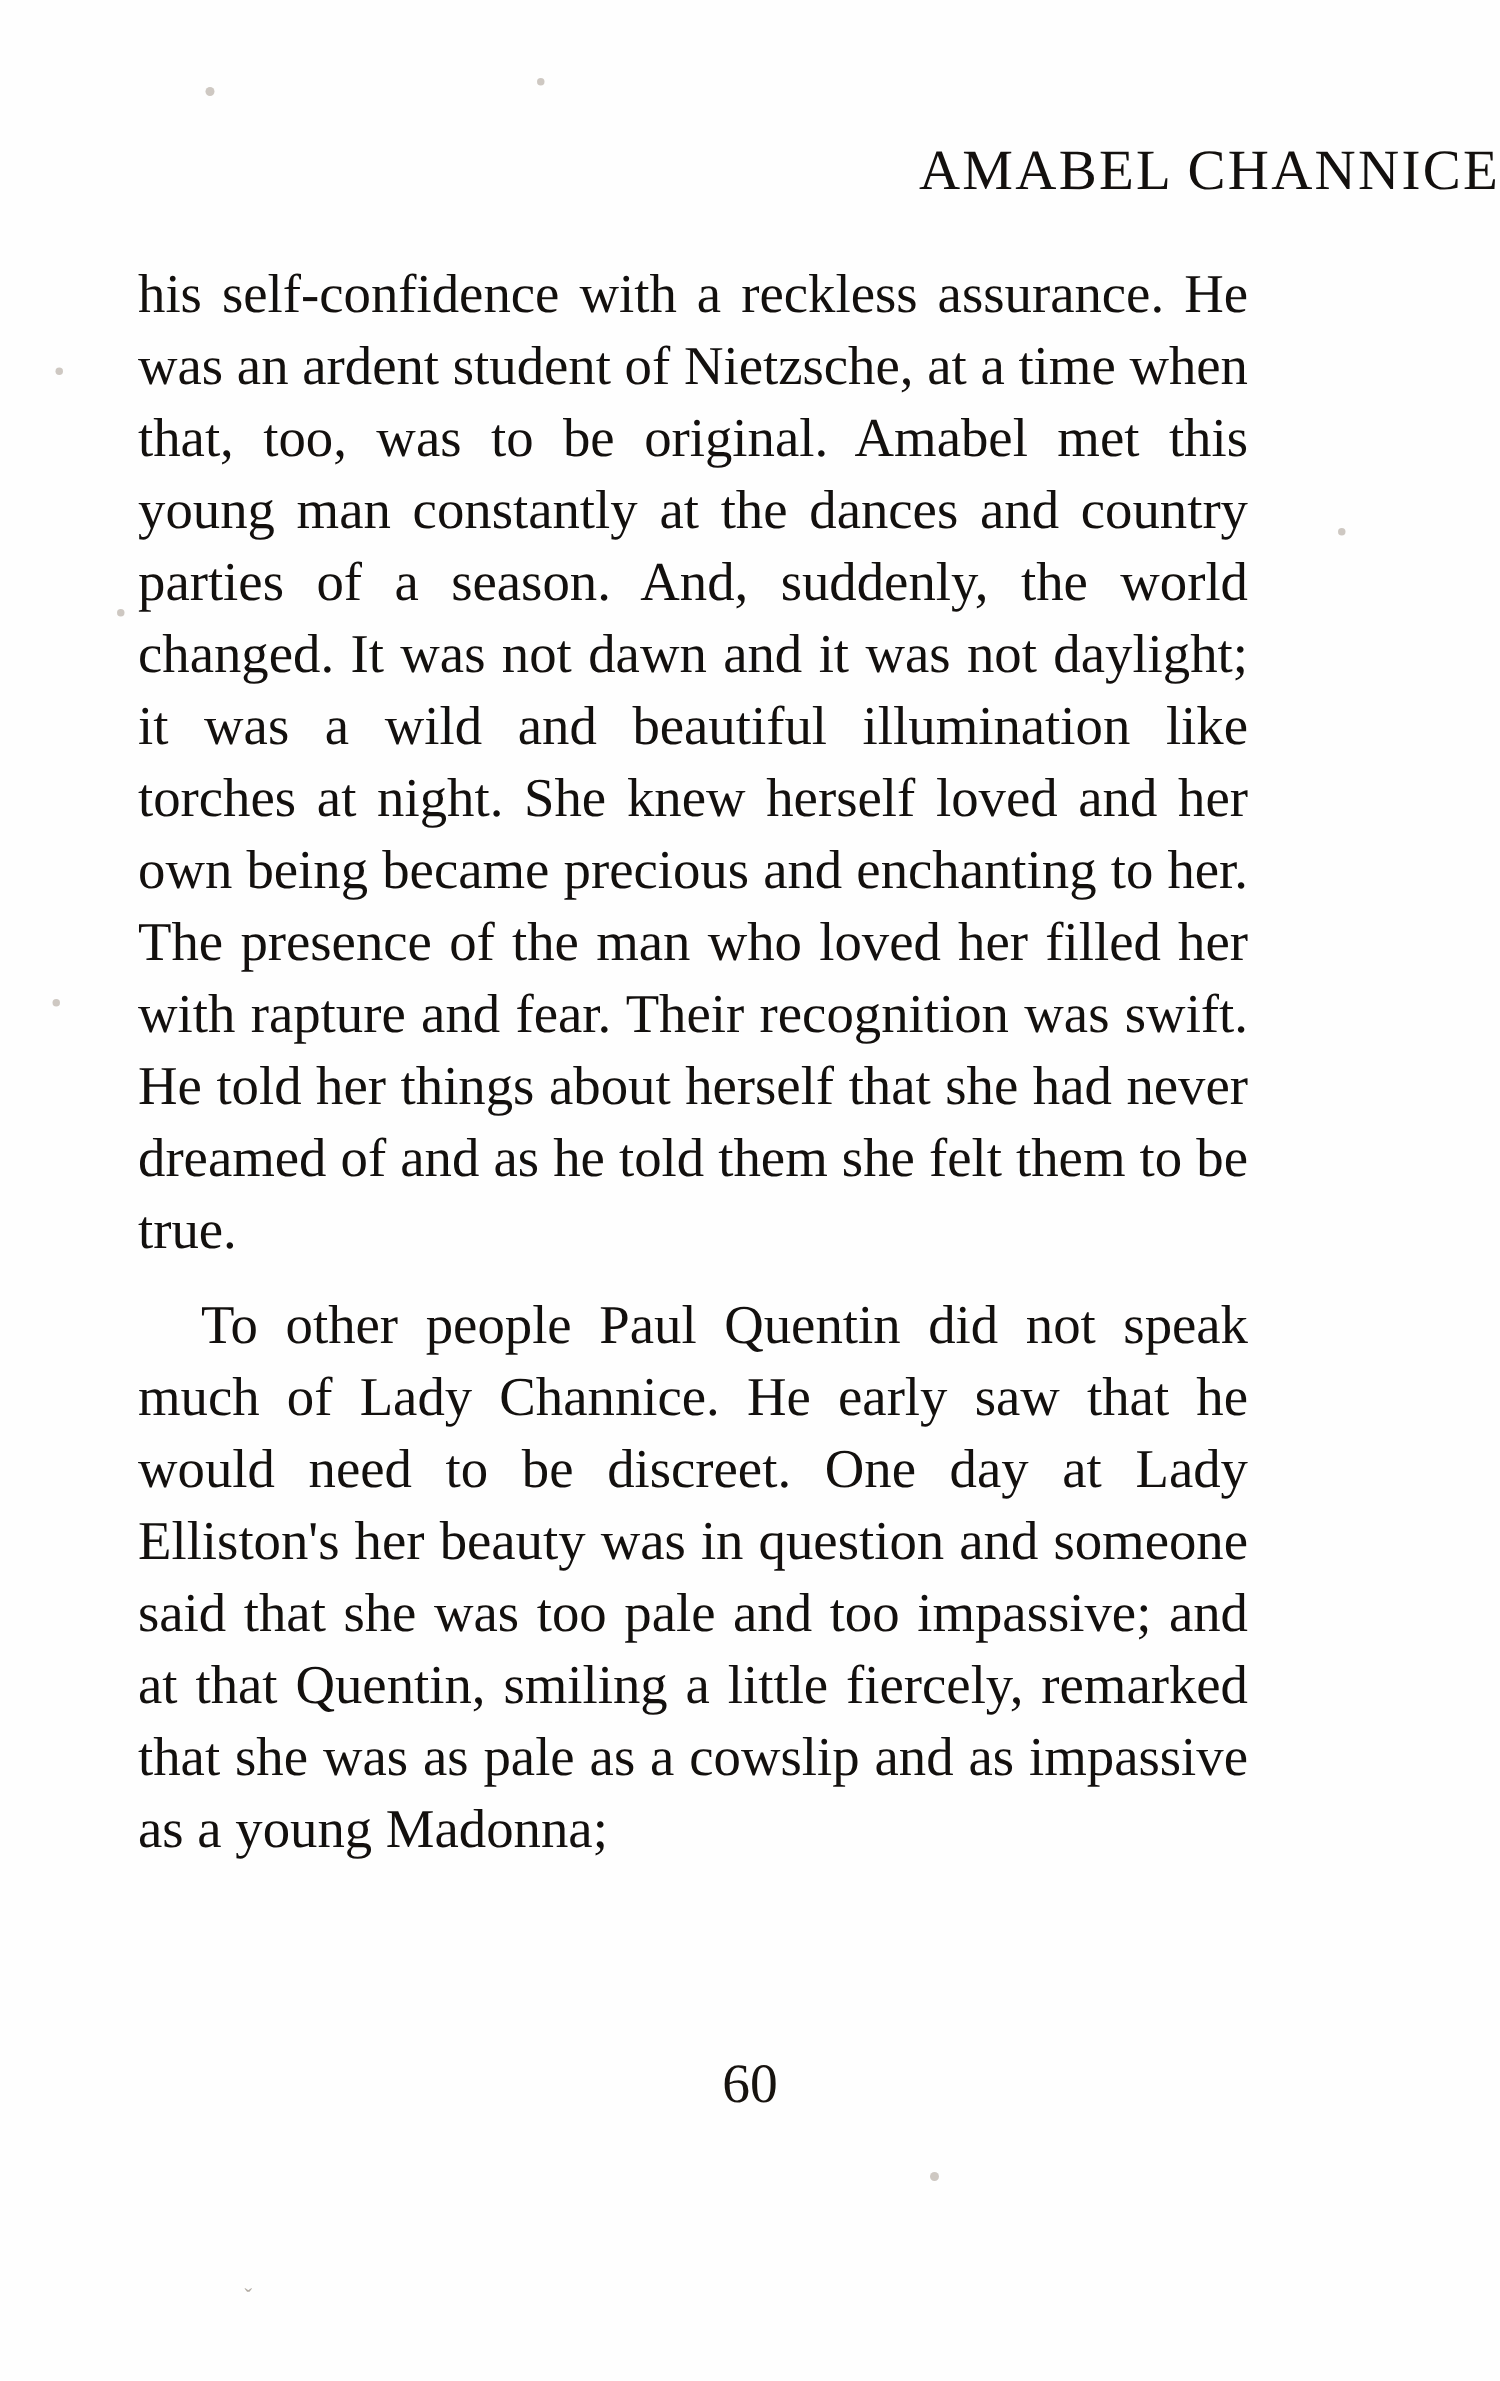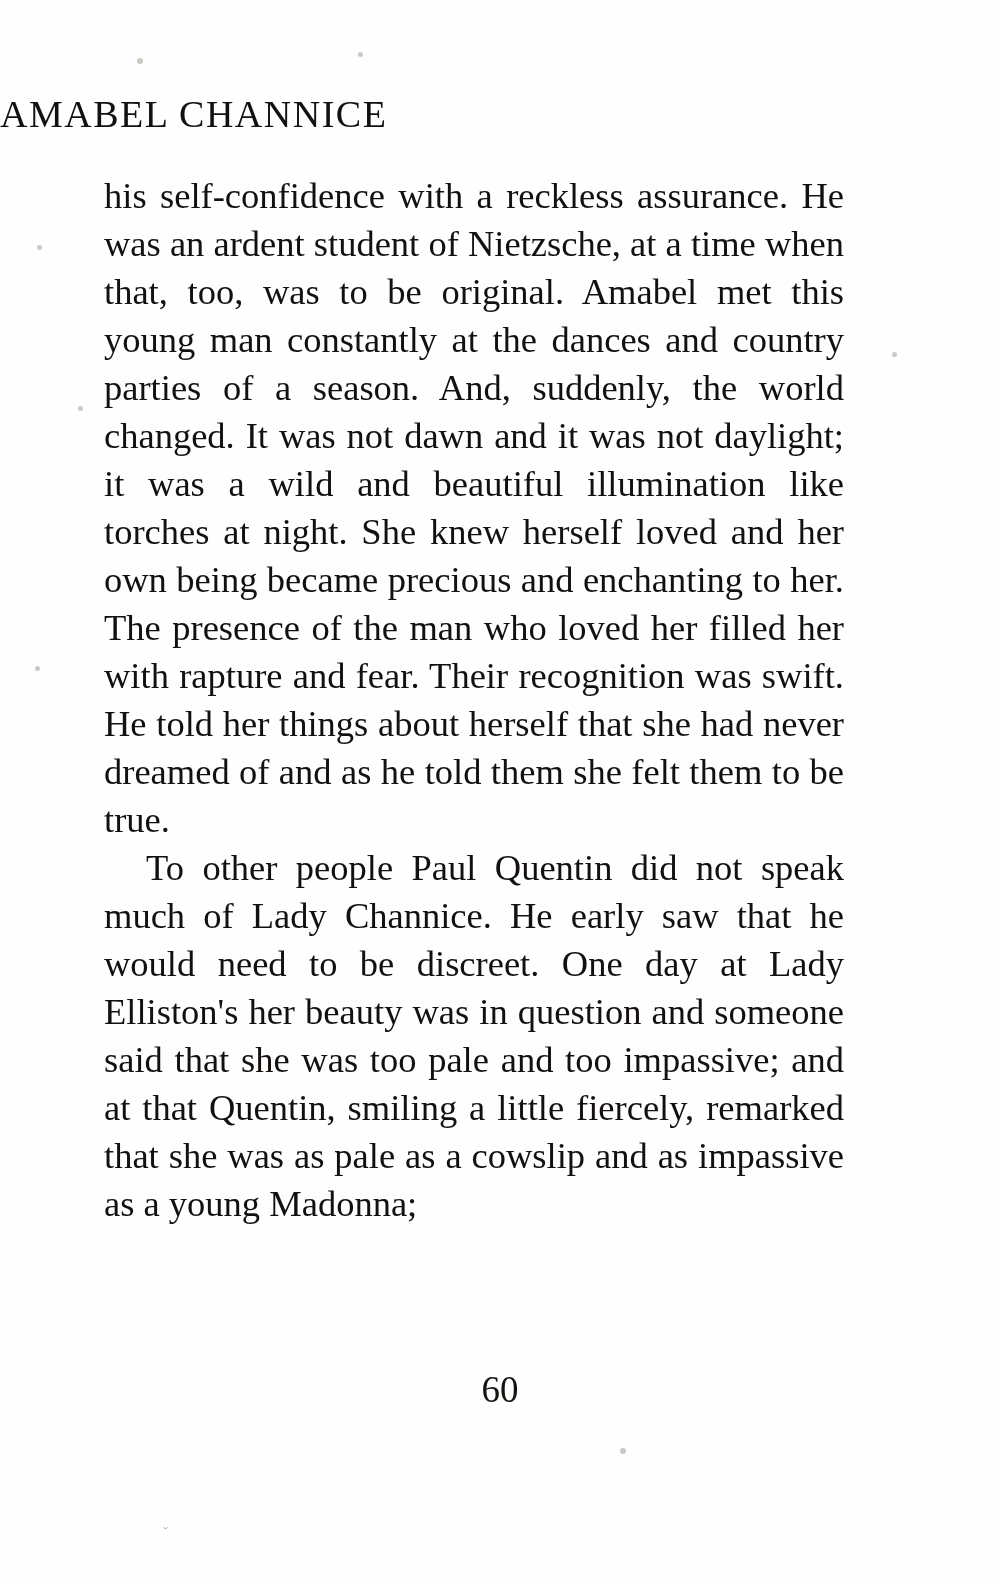"AMABEL CHANNICE" .running-head { text-align: left -> right }
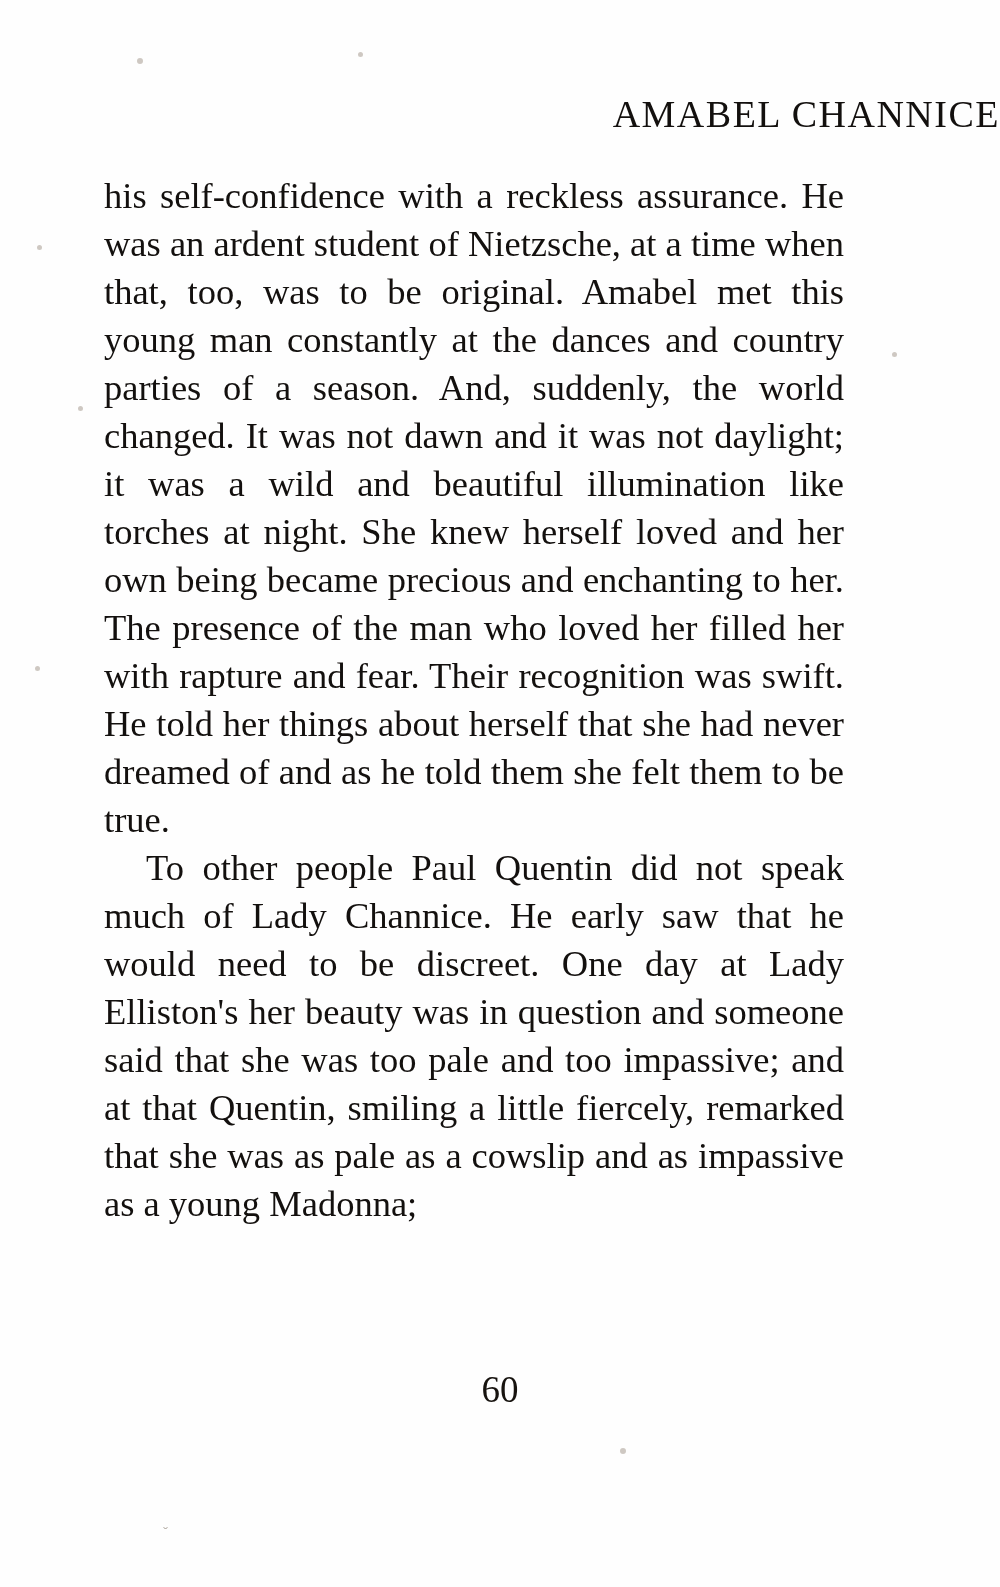"his self-confidence with a reckless" .text-block { left: 104px -> 92px }
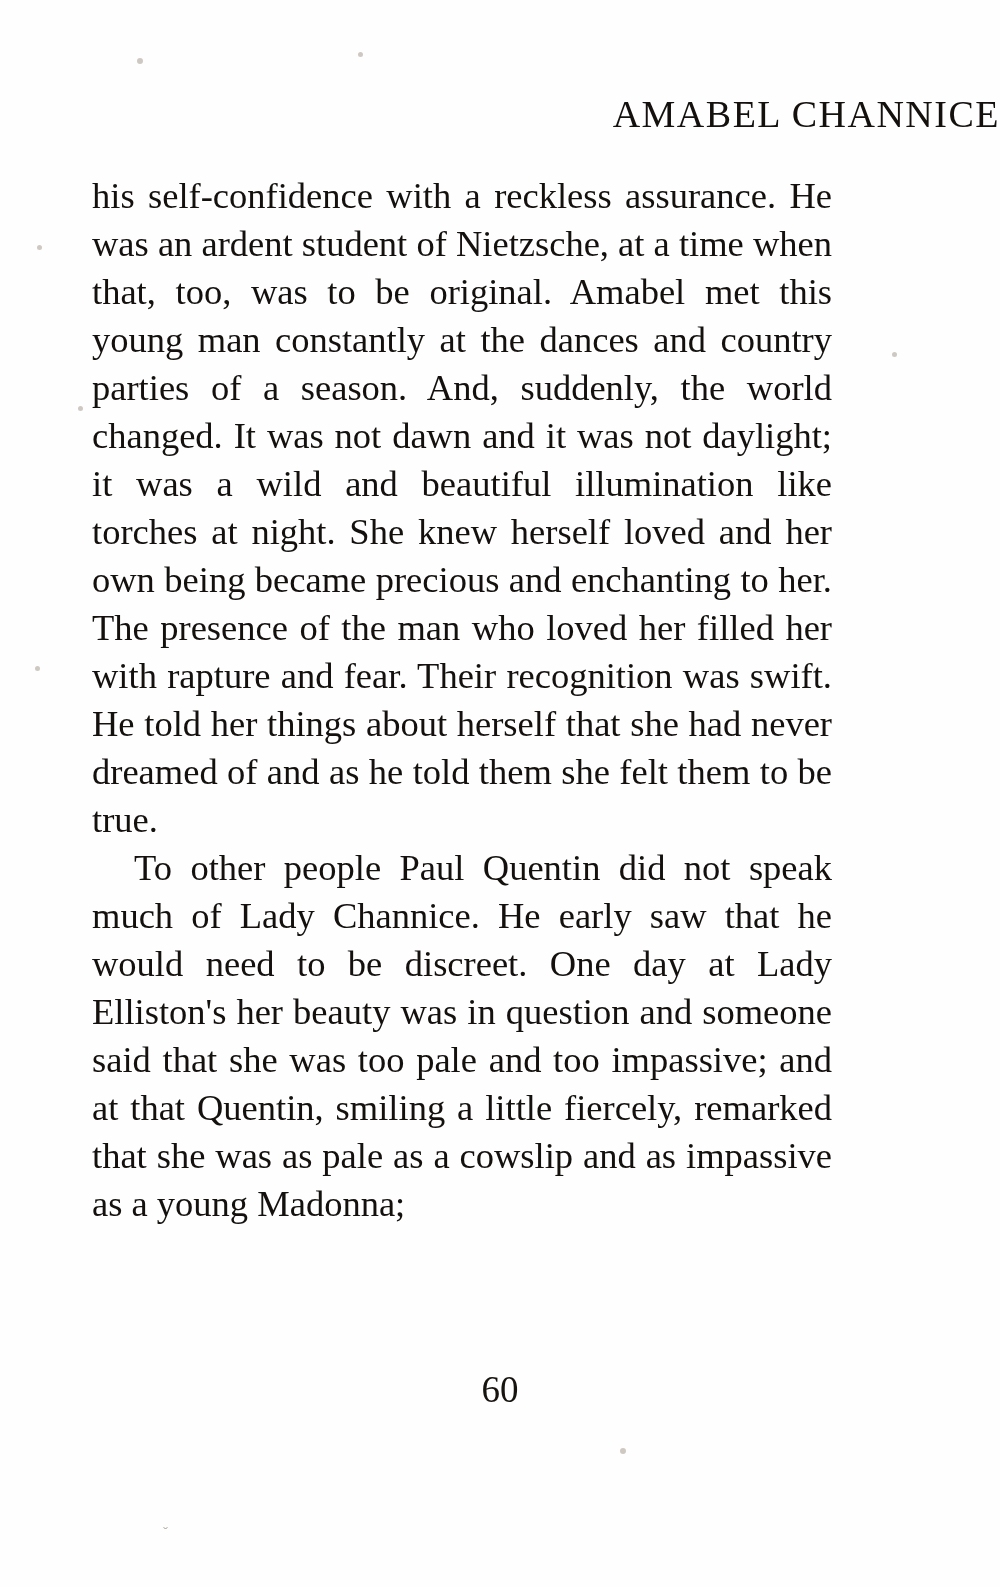"To other people Paul Quentin" .para + .para { margin-top: 0 -> 15px }
